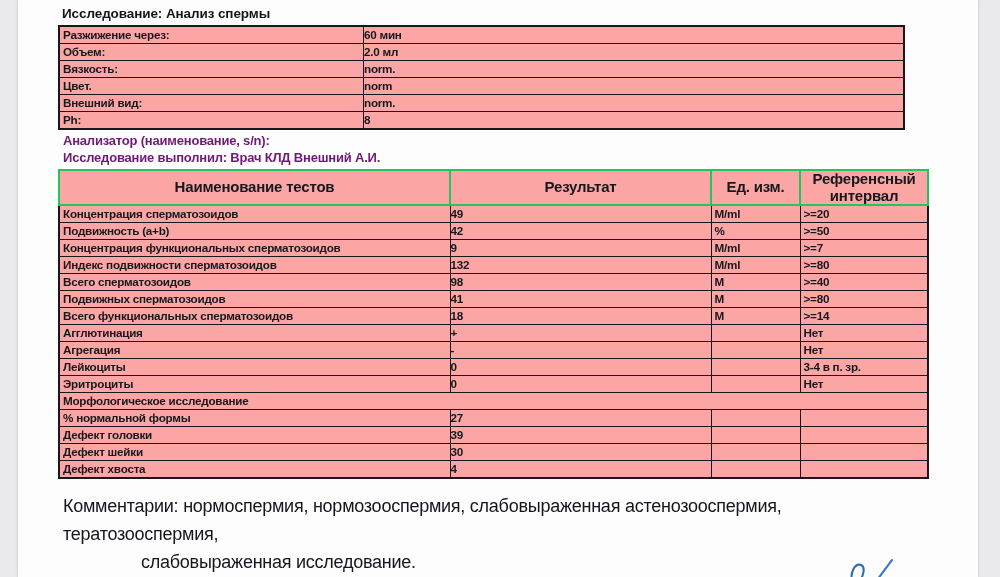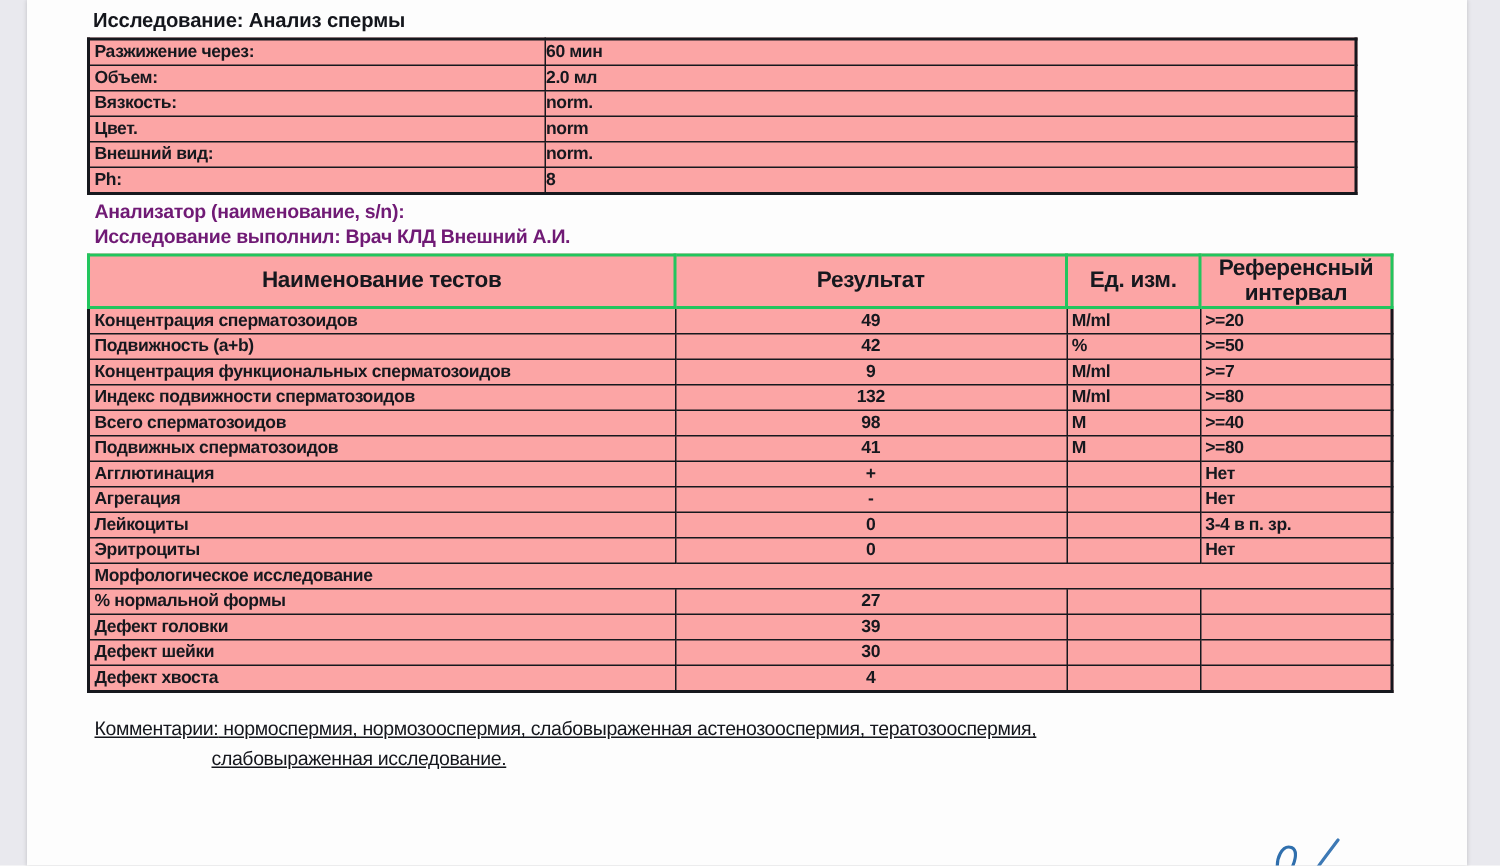"49" #results-table td.res { text-align: center -> none }
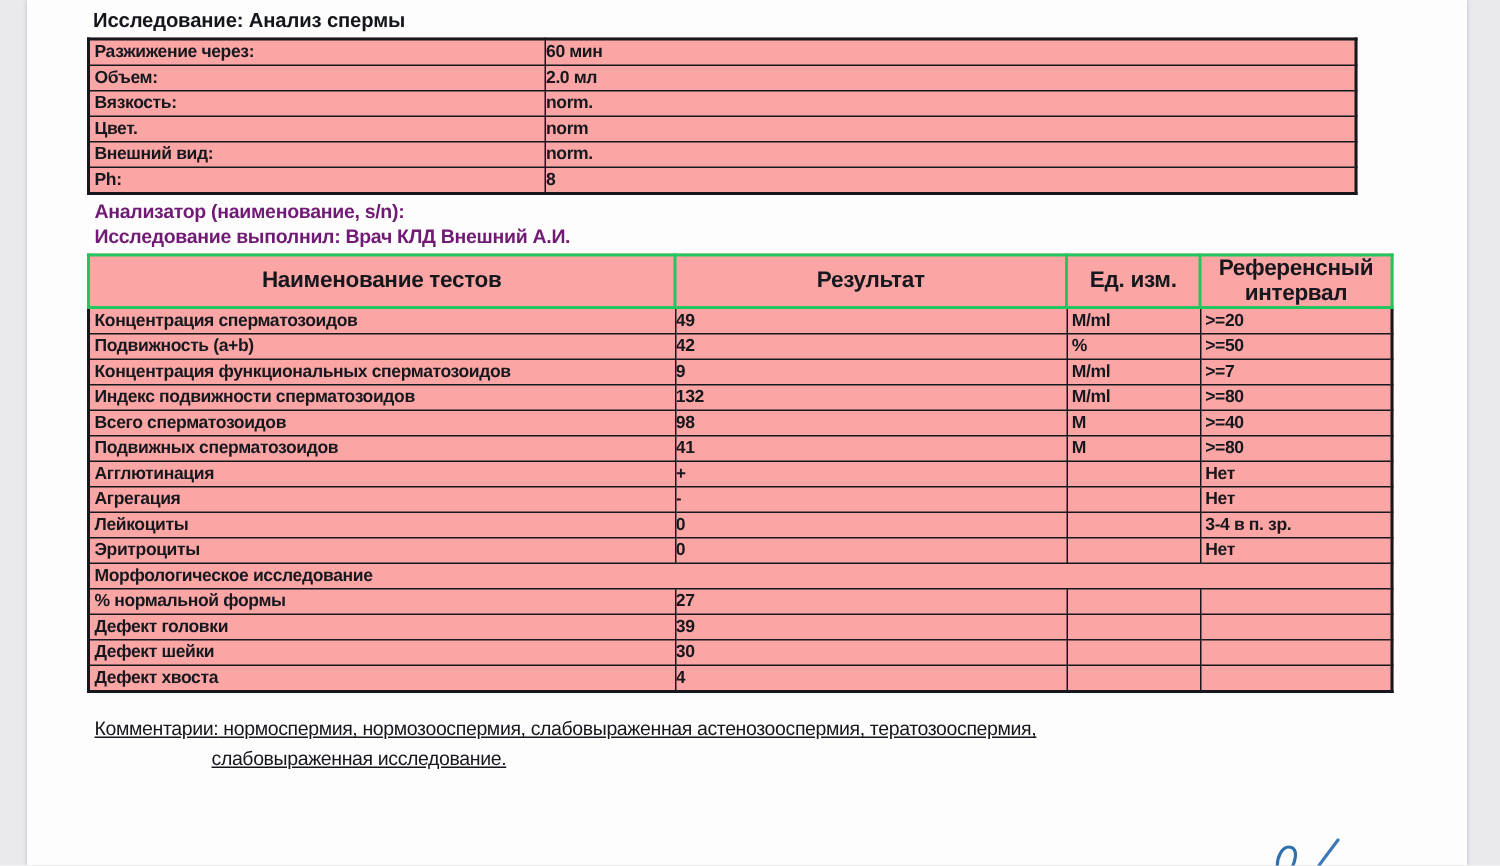"Всего функциональных сперматозоидов" tr { html: none -> <tr> <td>Всего функциональных сперматозоидов</td> <td>18</td> <td>M</td> <td>&gt;=14</td> </tr> }
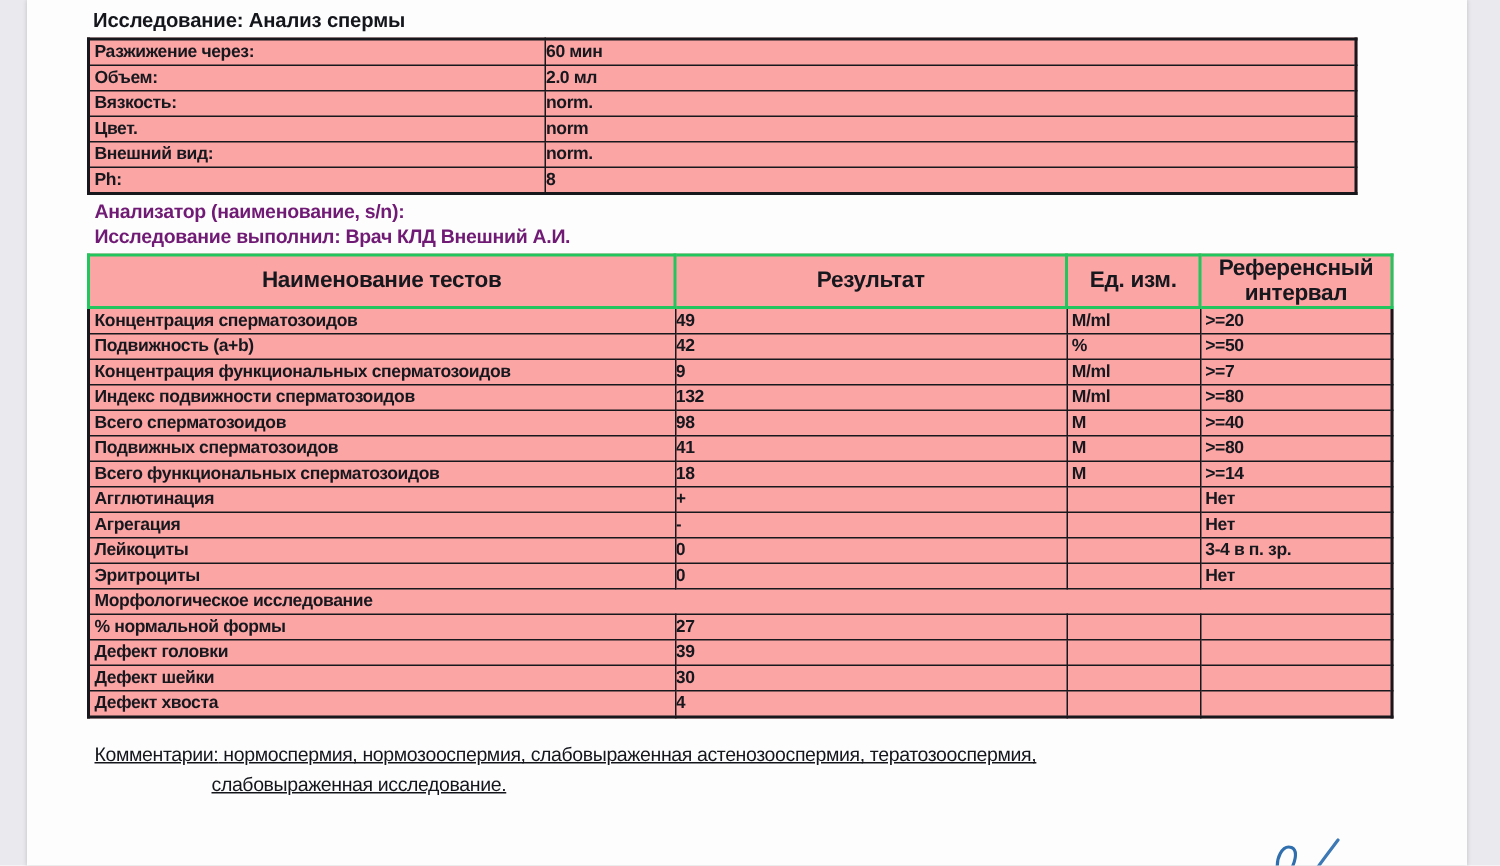"Комментарии: нормоспермия," .comments { font-size: 13px -> 18px; text-decoration: underline -> none }
